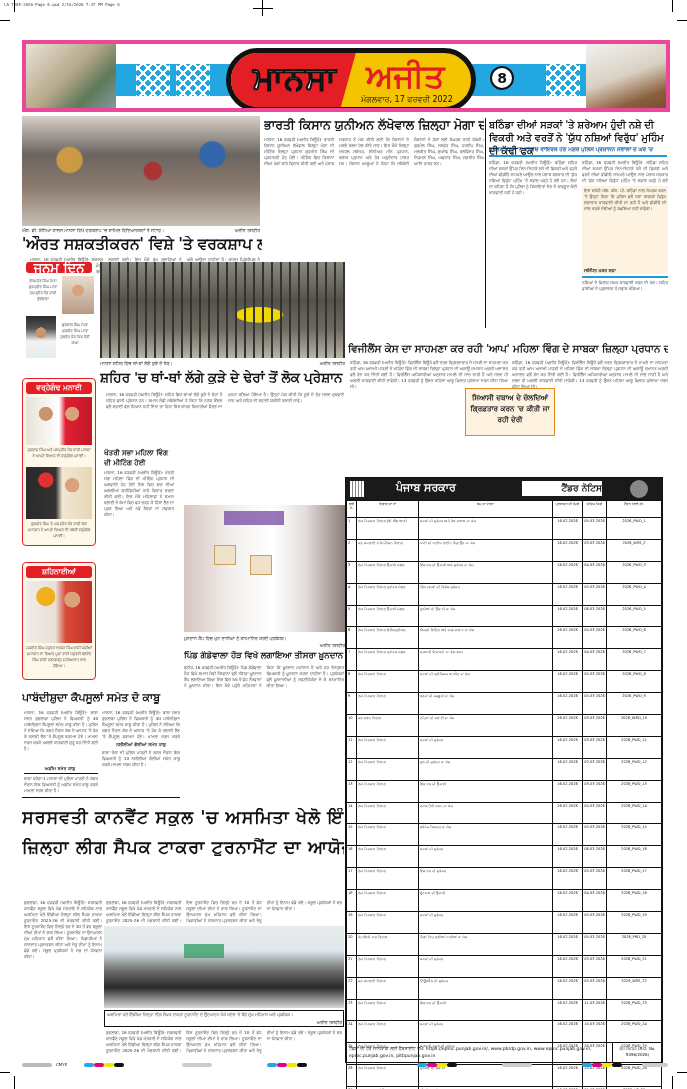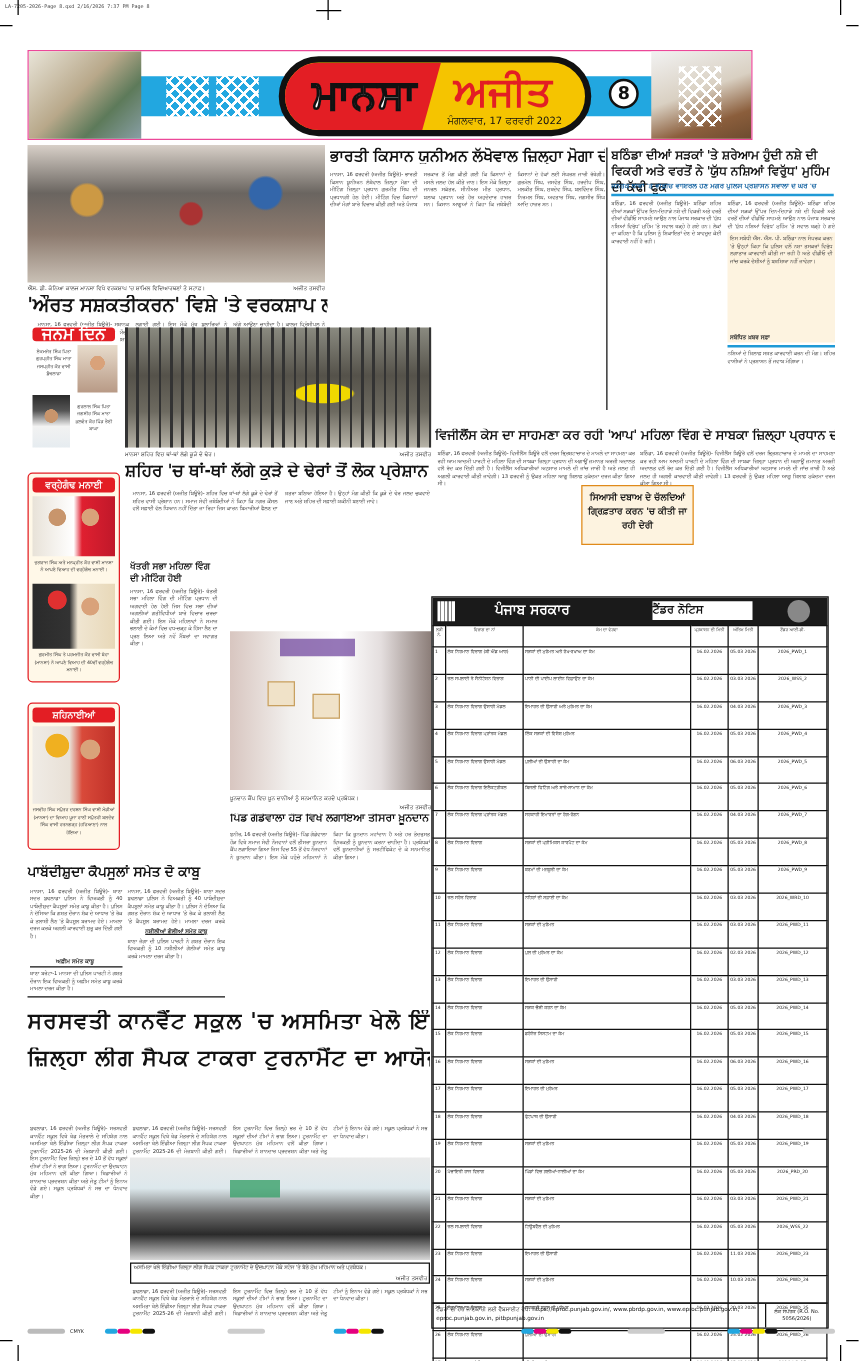"ਮਾਨਸਾ" .mast { border: 1px solid #ec4899 -> 4px solid #ec4899; width: 580px -> 648px }
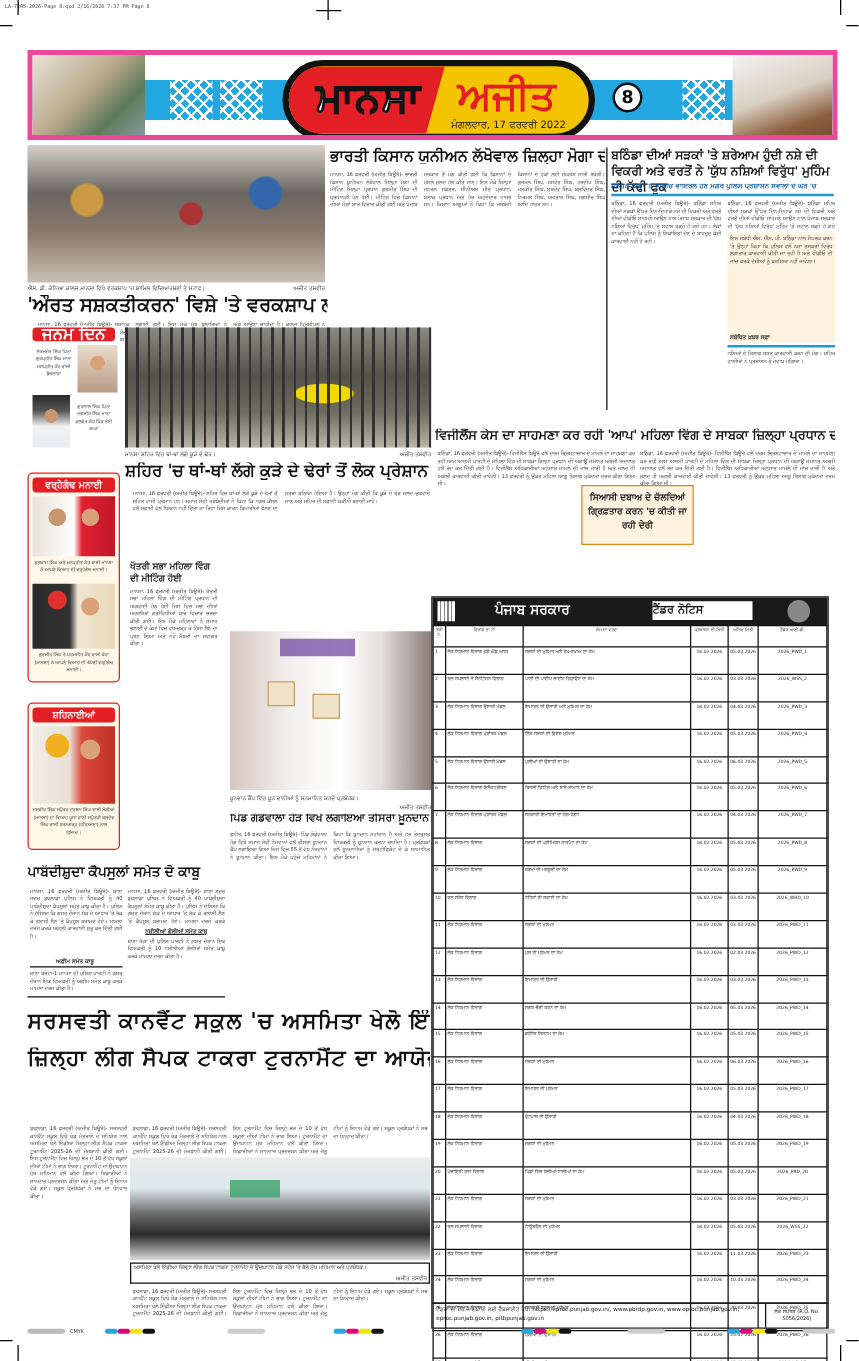"ਟੈਂਡਰ ਨੋਟਿਸ" .tender-notice { text-align: left -> right }
